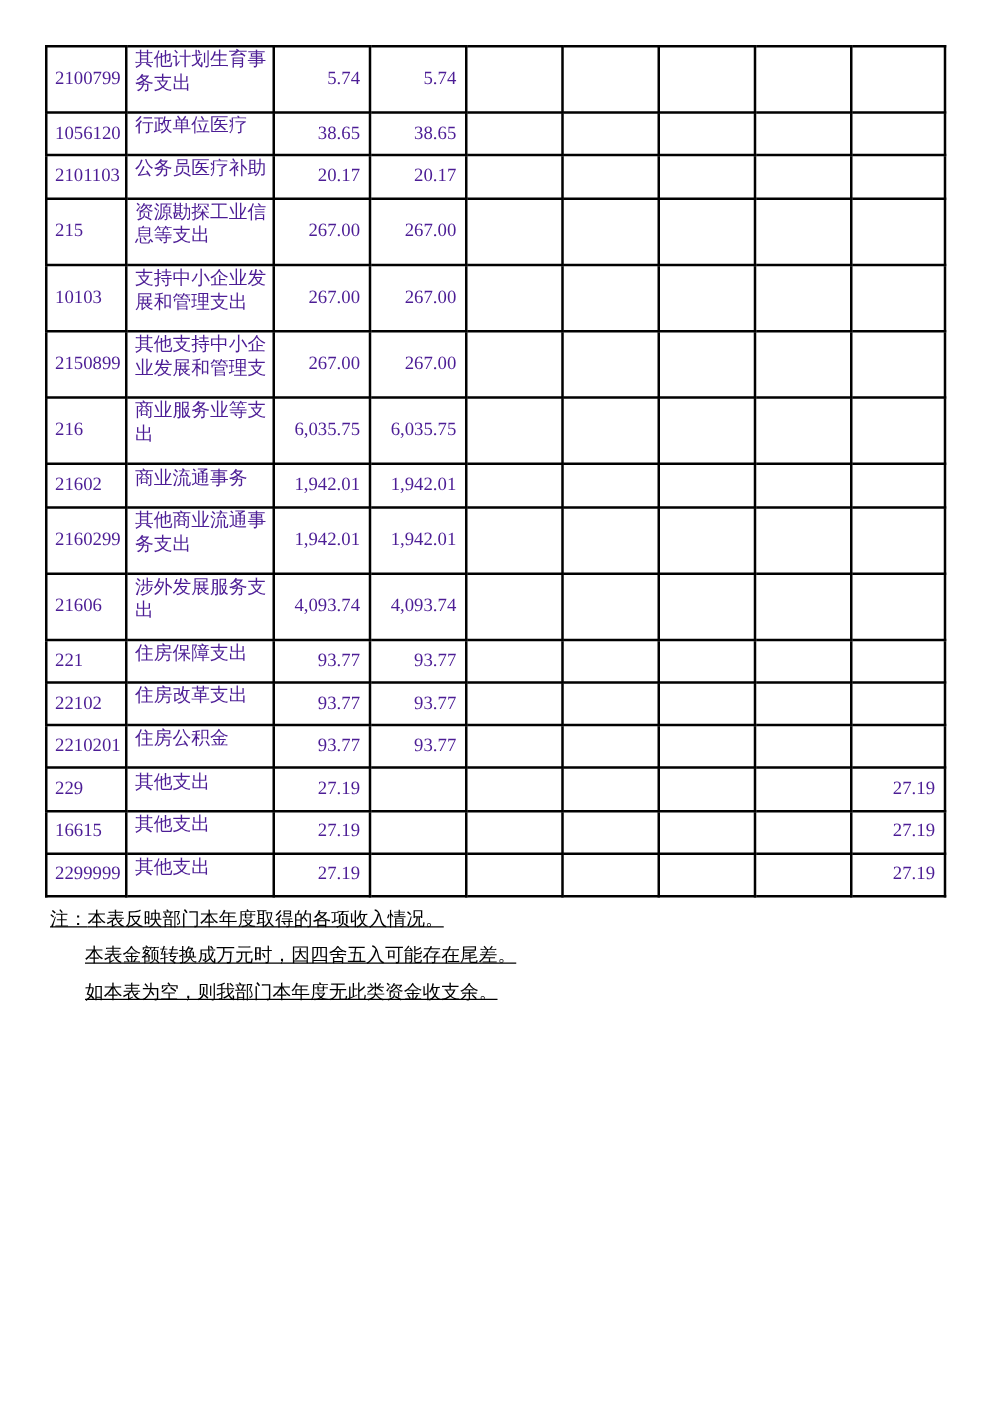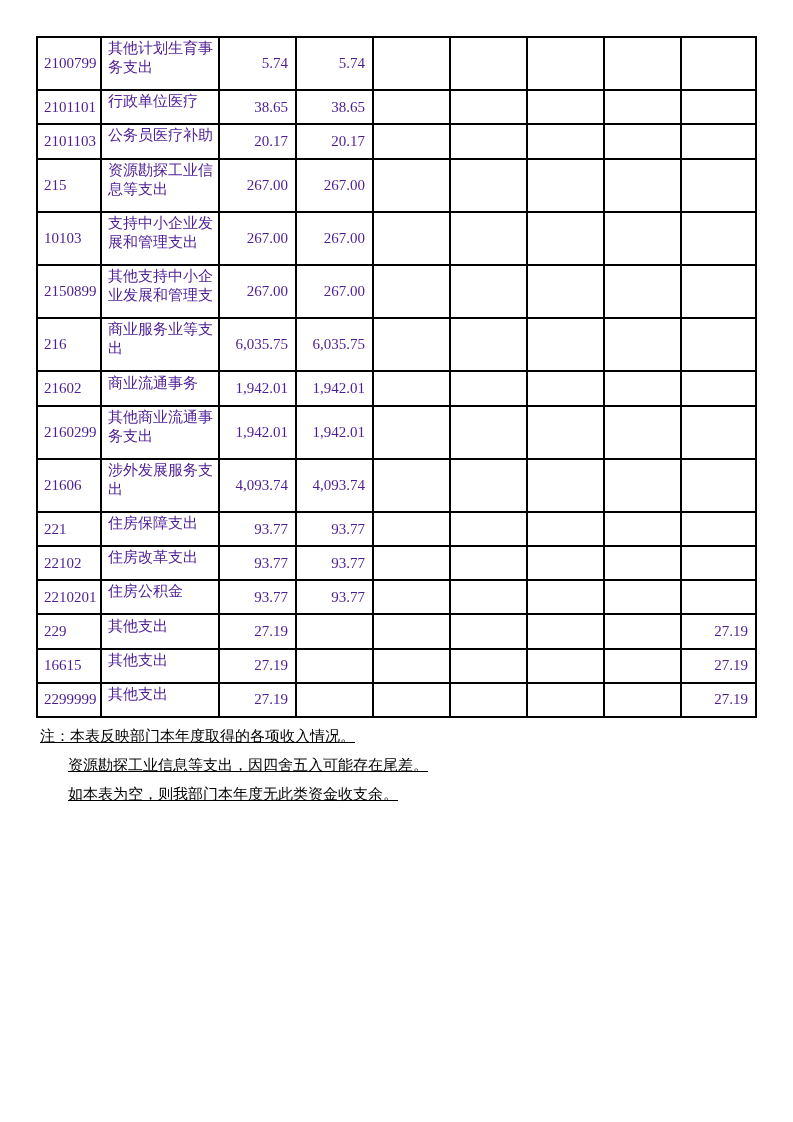"2101101" td.code { text: 2101101 -> 1056120 }
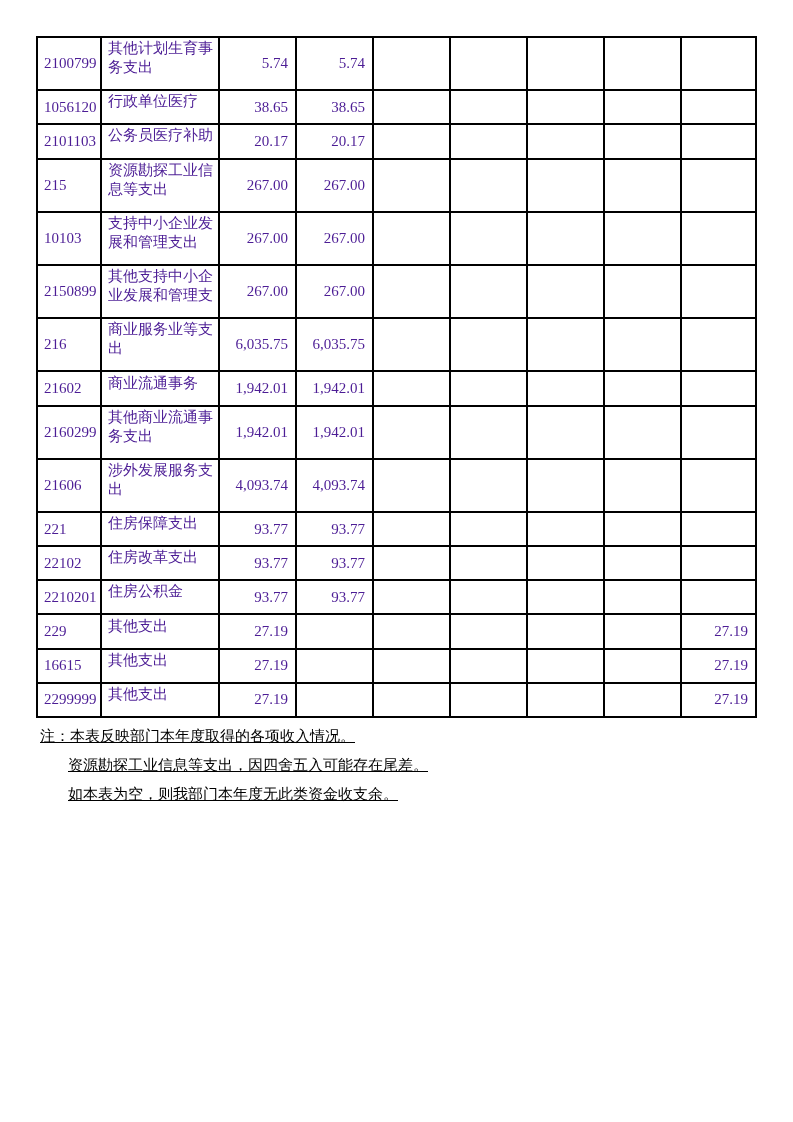"资源勘探工业信息等支出，因四舍五入可能存在尾差。" div.note-line { text: 资源勘探工业信息等支出 -> 本表金额转换成万元时 }
